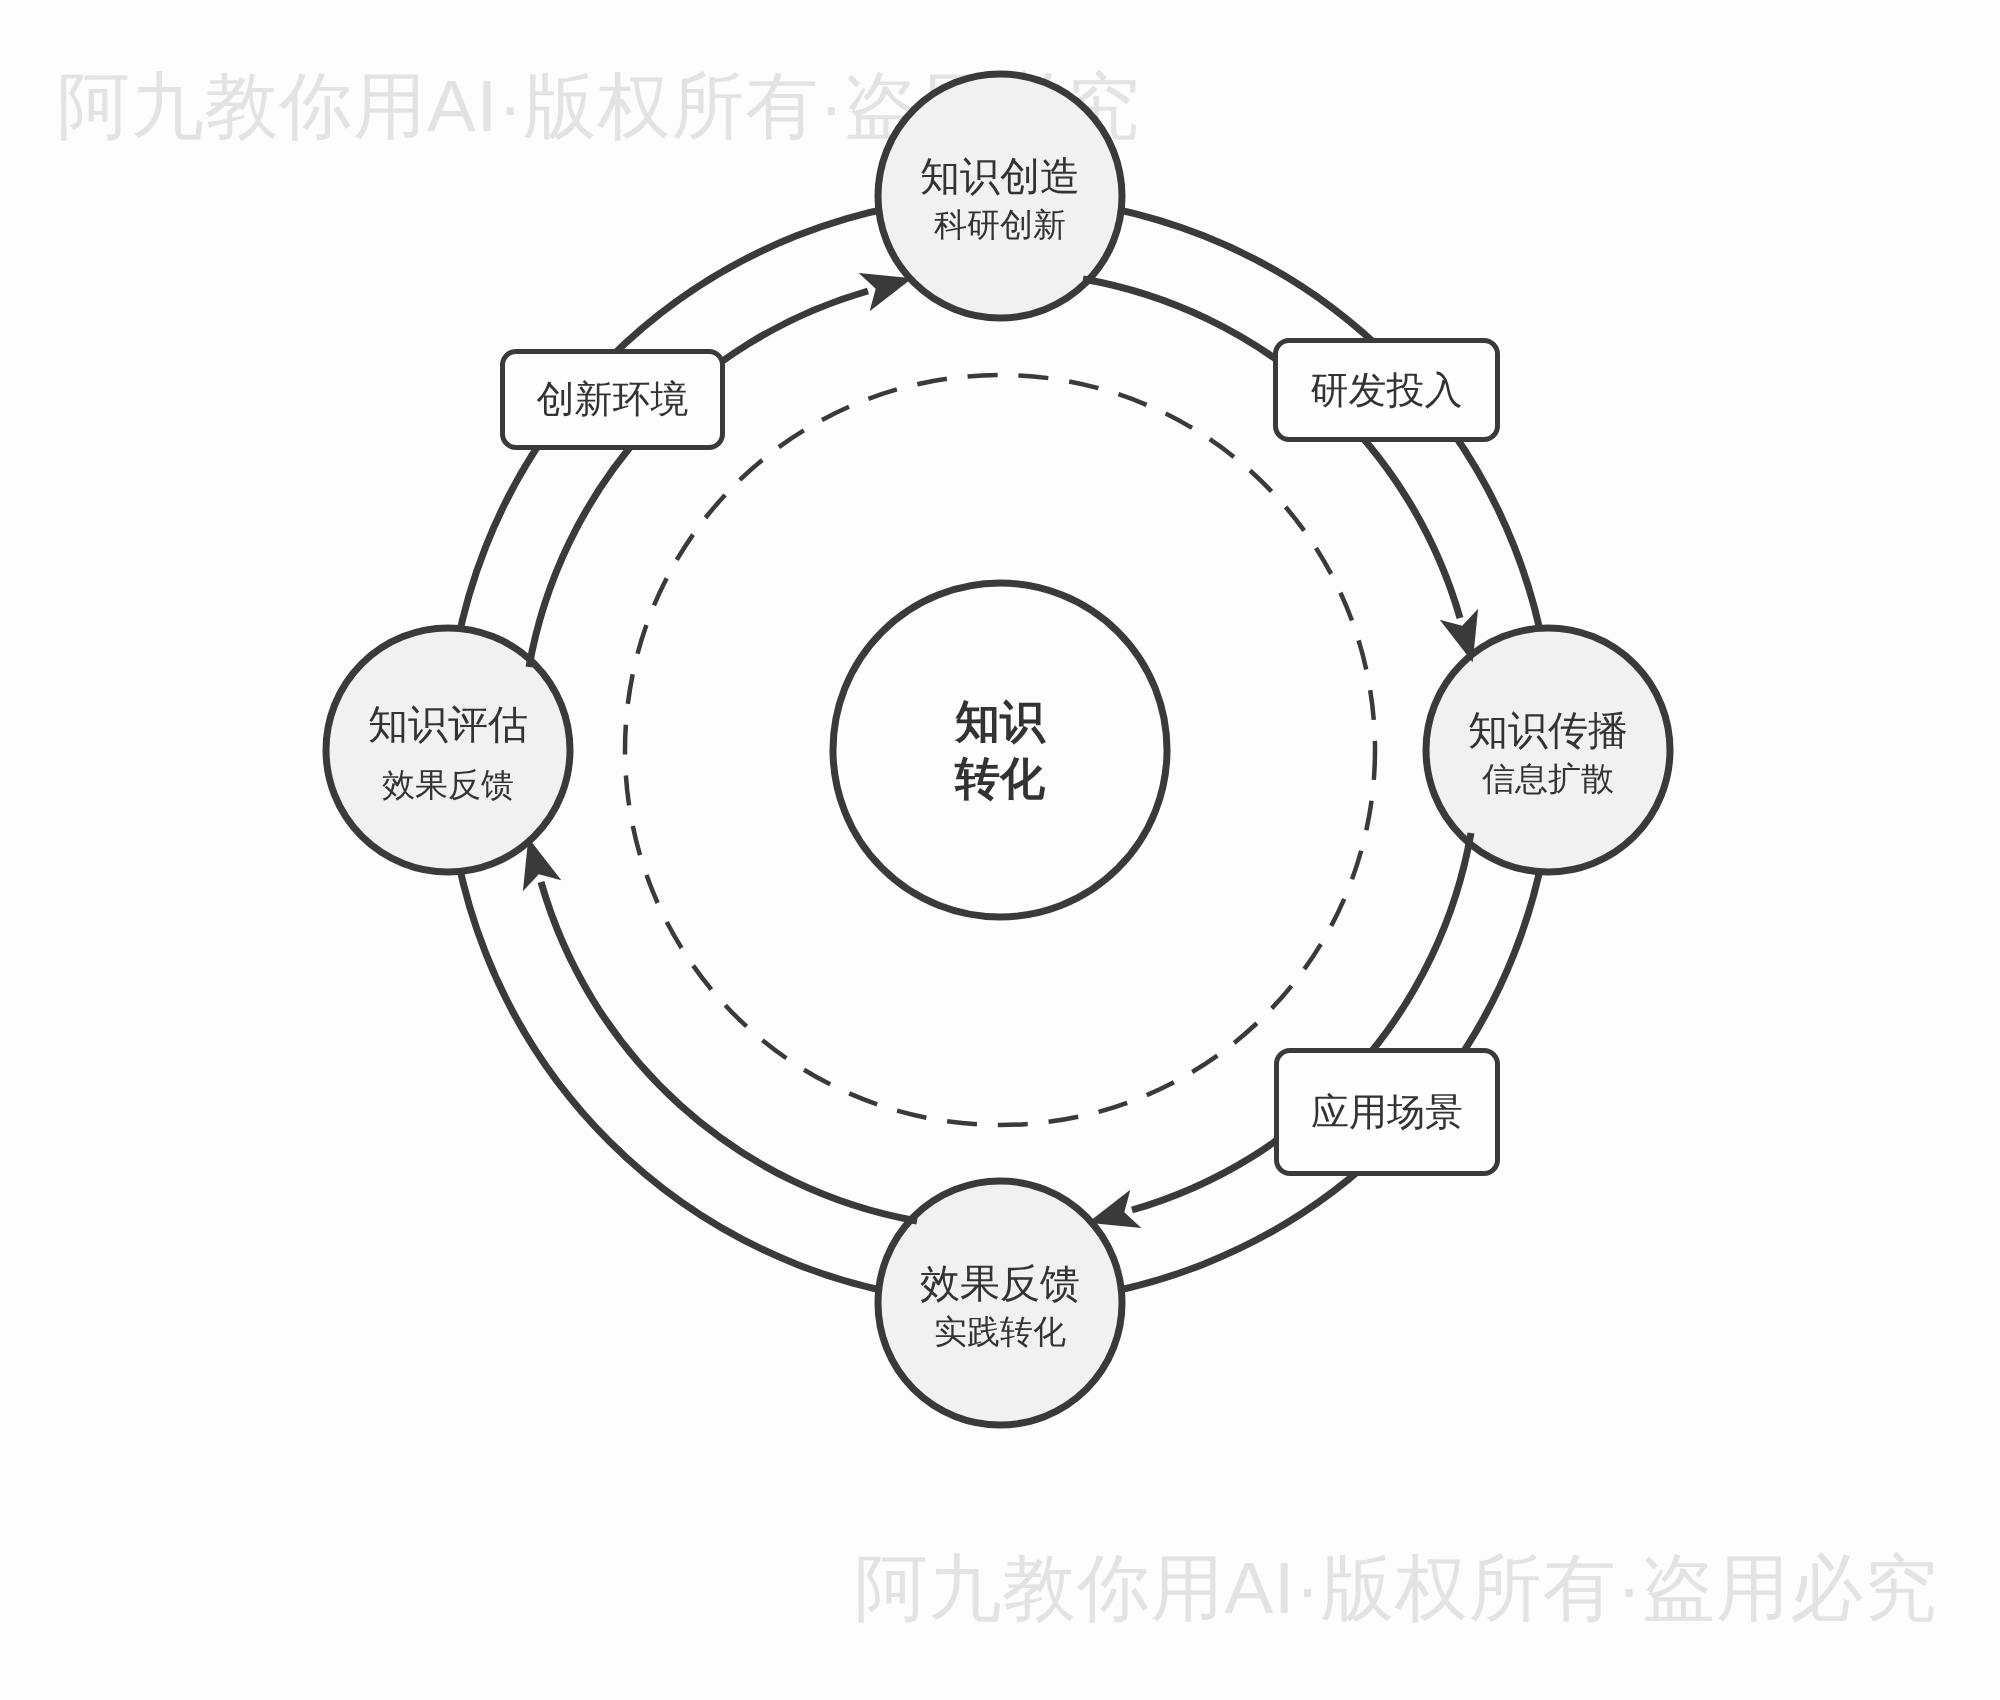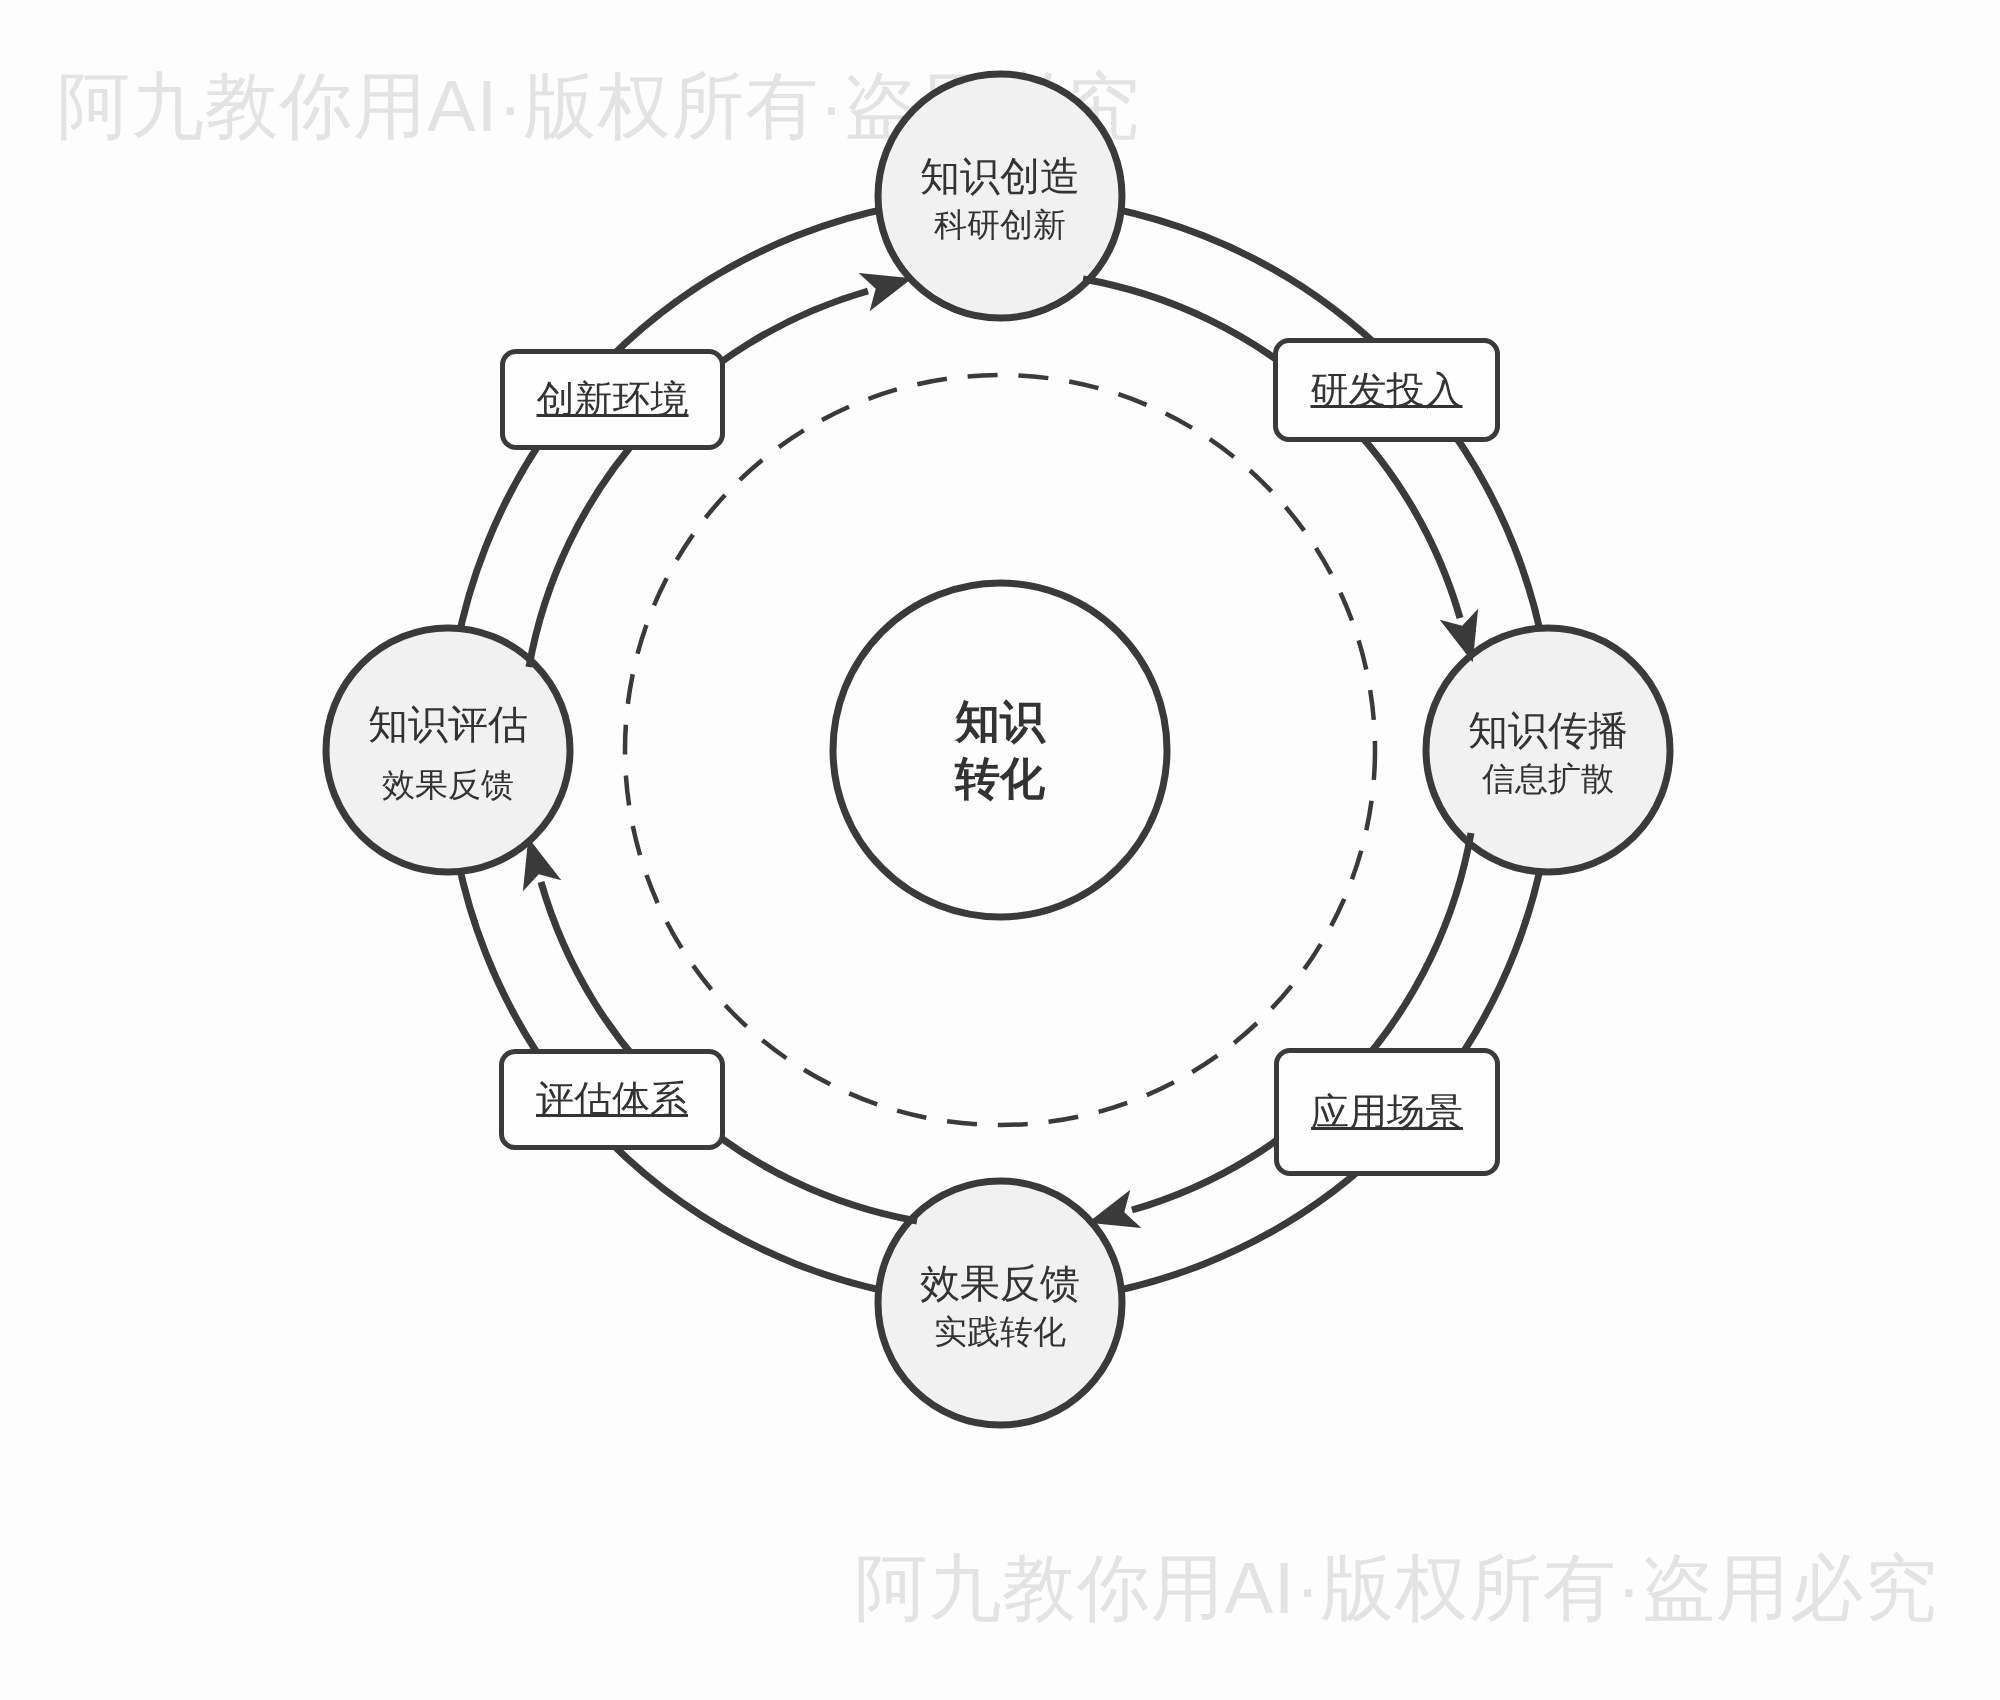"创新环境" .edge-box { text-decoration: underline -> none }
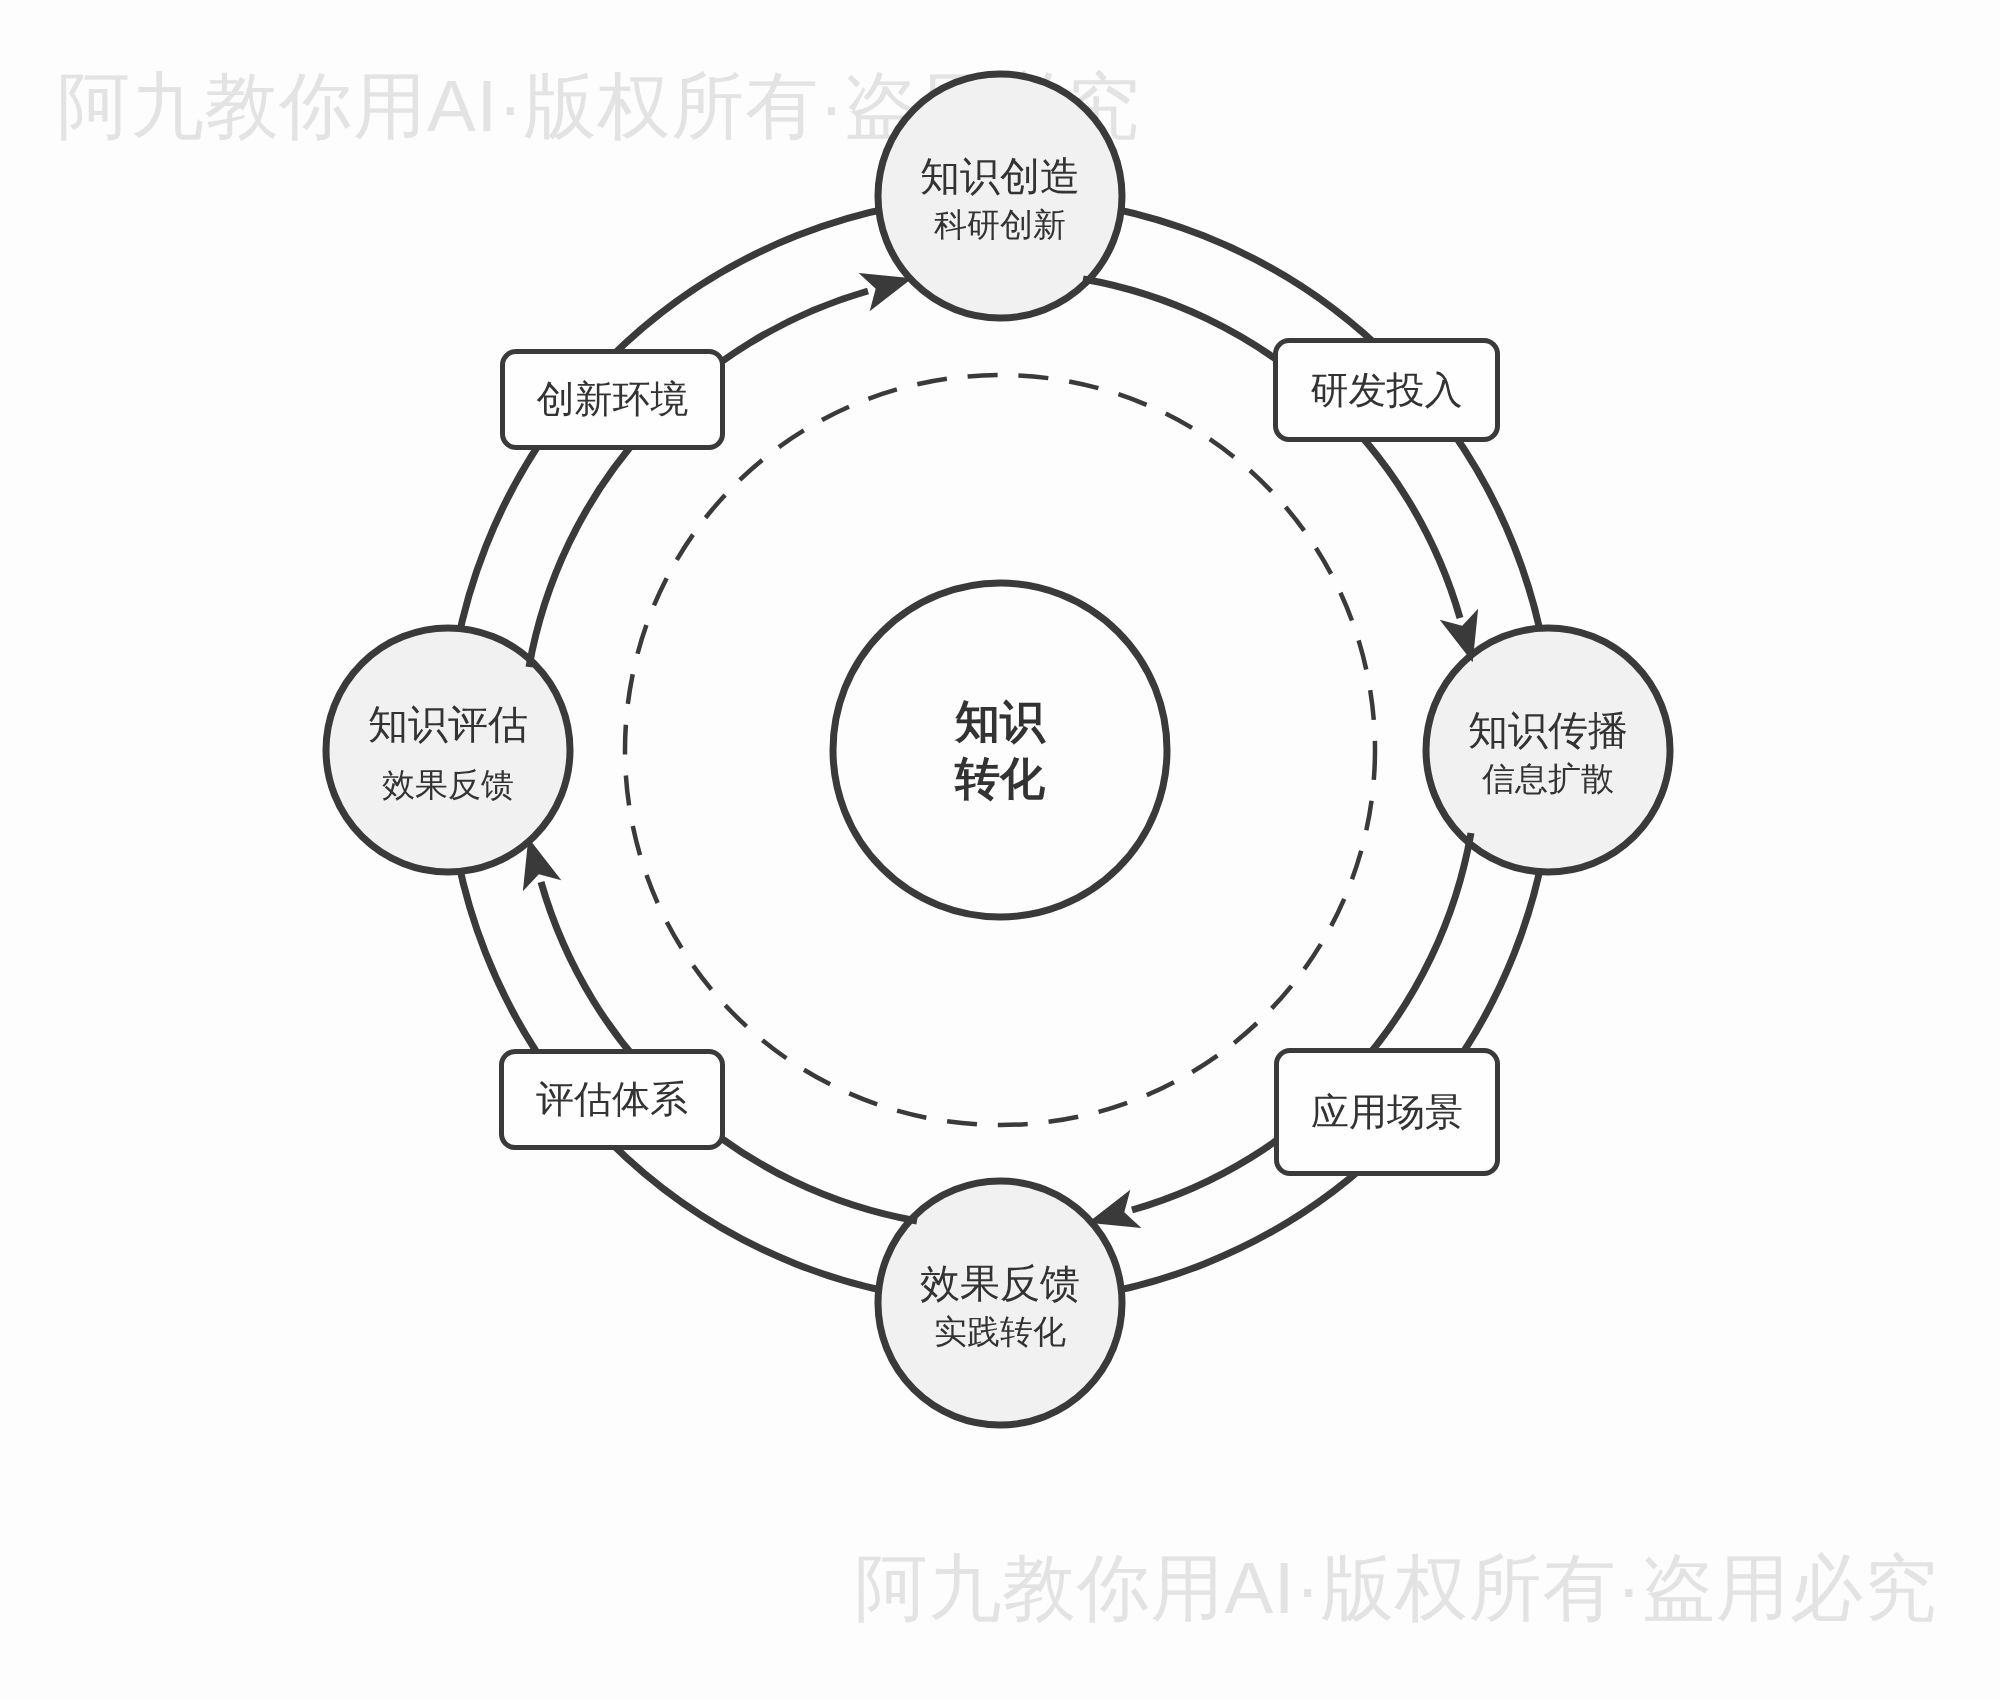"评估体系" div.edge-box { html: <div> <span>评估体系</span> </div> -> none }
